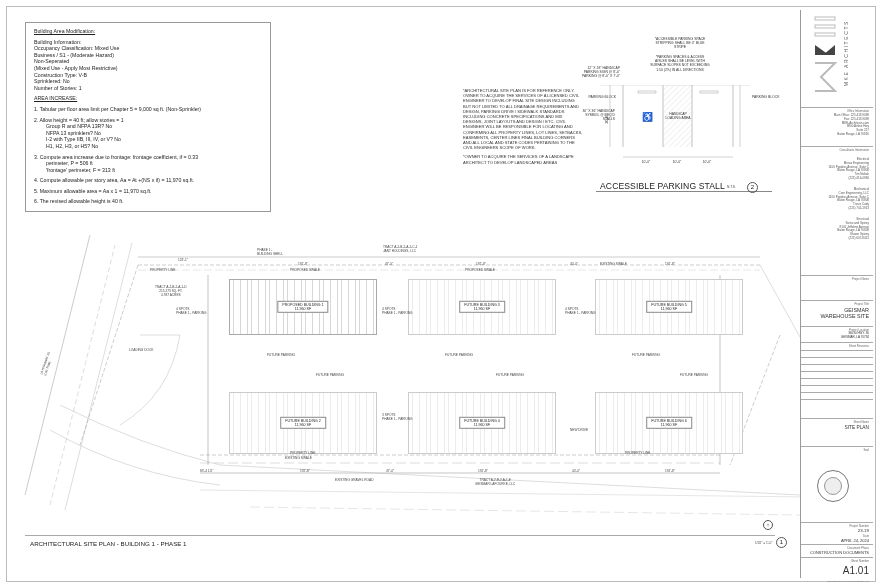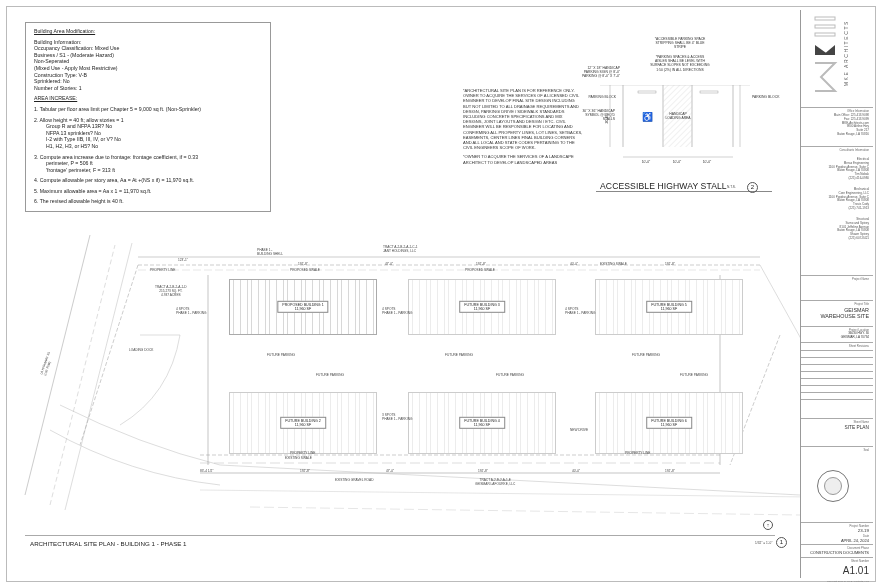"ACCESSIBLE HIGHWAY STALL" div.abs { text: HIGHWAY -> PARKING }
